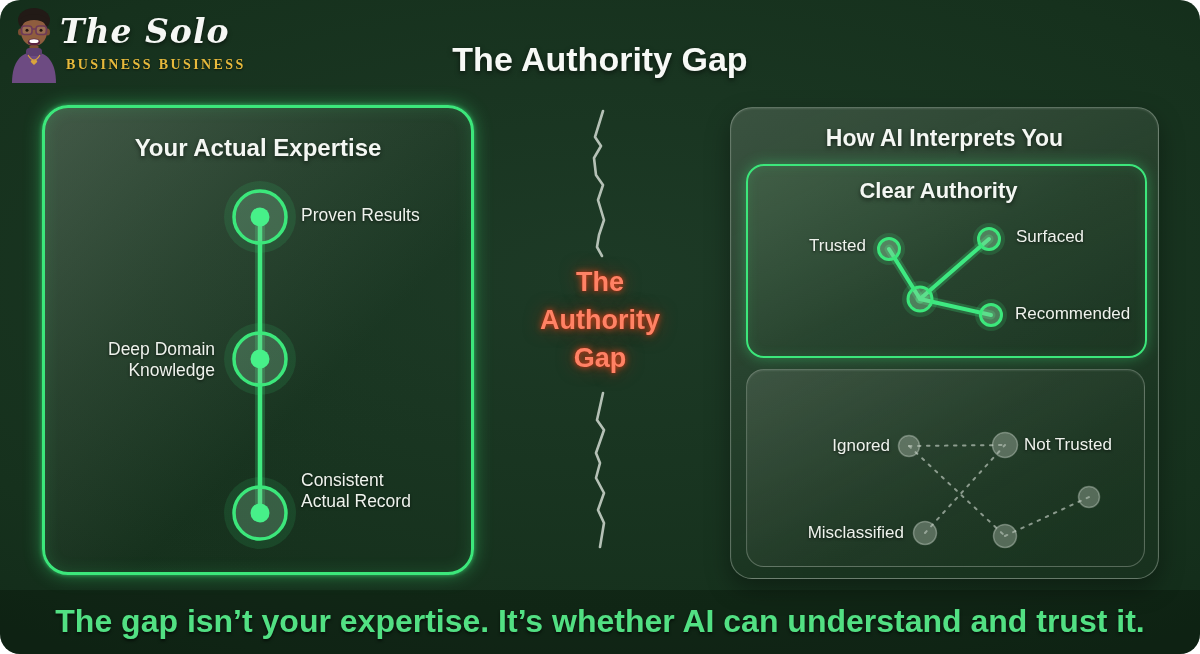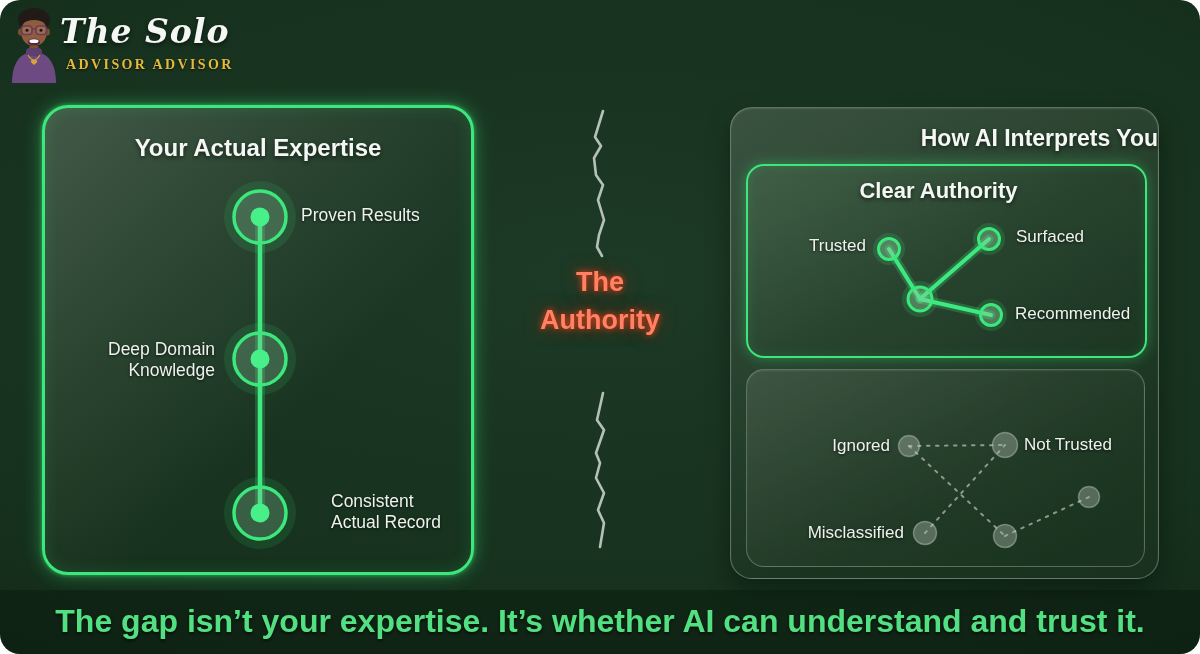"ADVISOR ADVISOR" div.abs { text: ADVISOR ADVISOR -> BUSINESS BUSINESS }
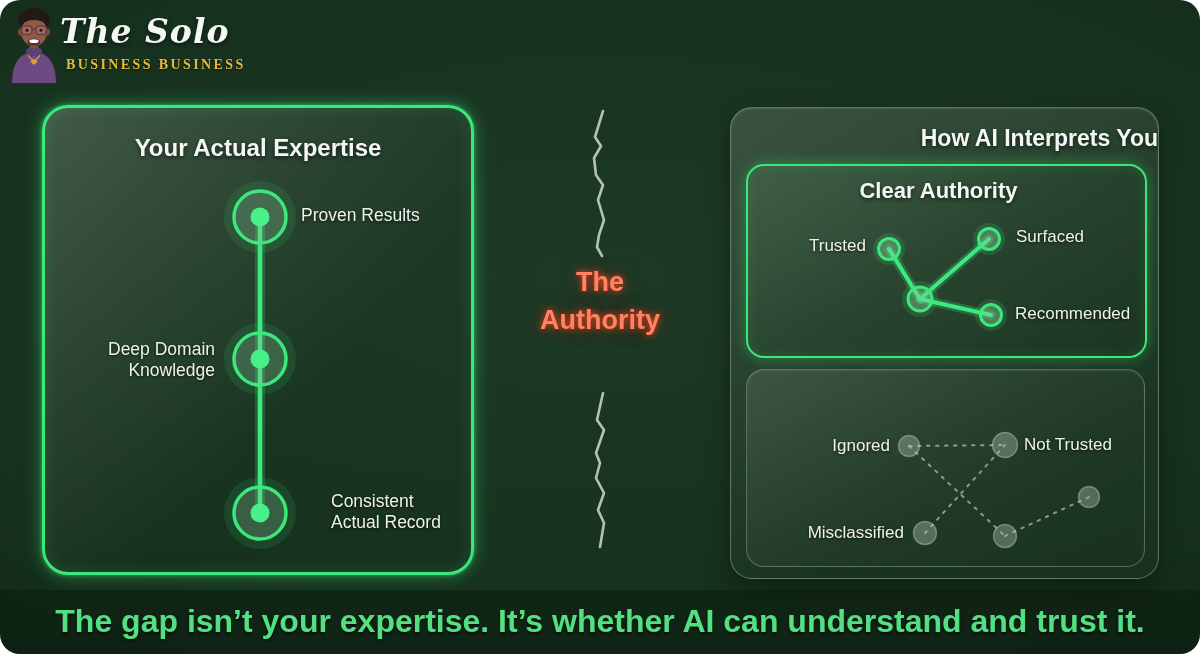"The Authority Gap" div.abs { html: none -> <div>The Authority Gap</div> }
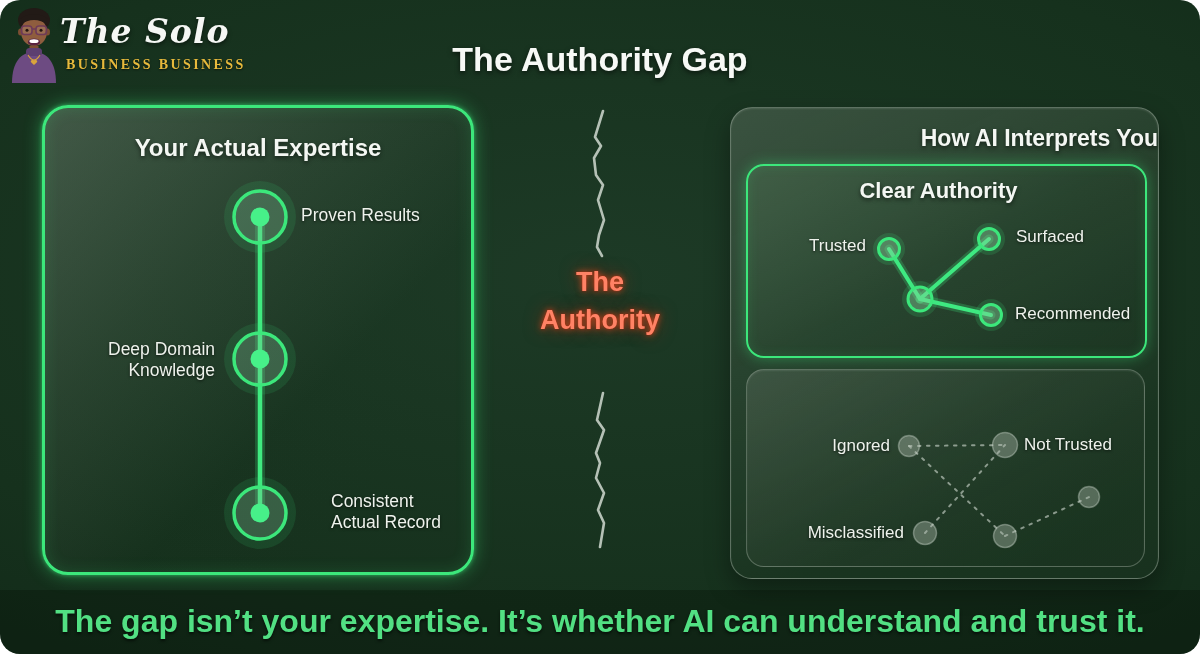"How AI Interprets You" .right-panel .panel-h { text-align: right -> none }
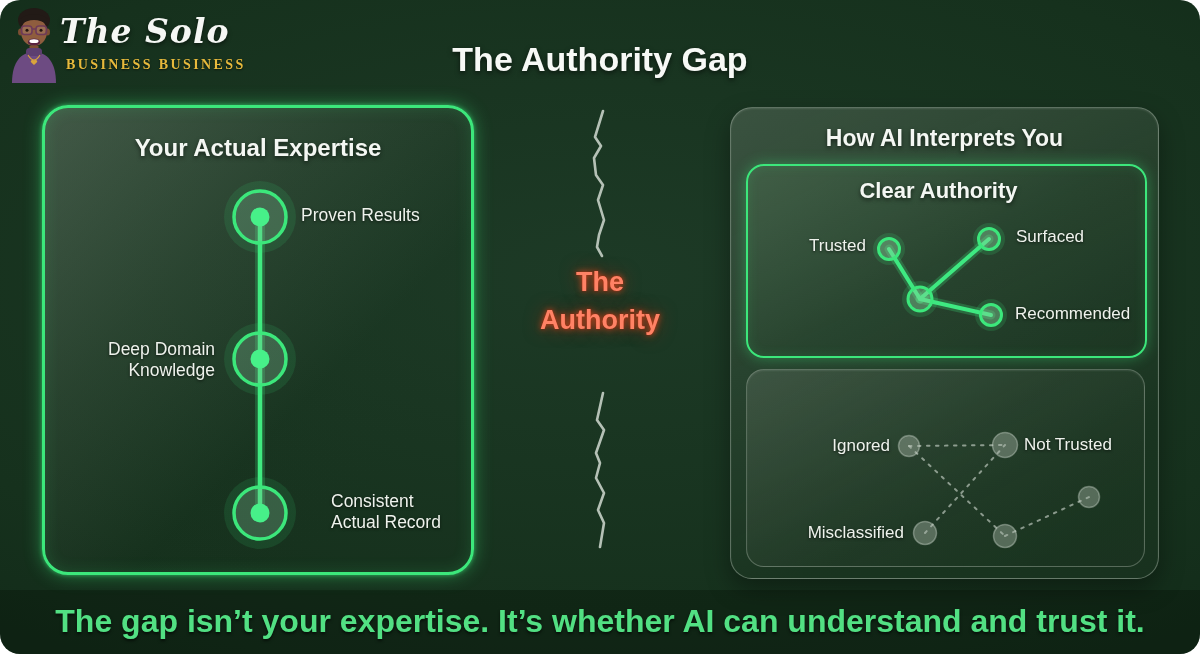"Gap" div { html: none -> <div>Gap</div> }
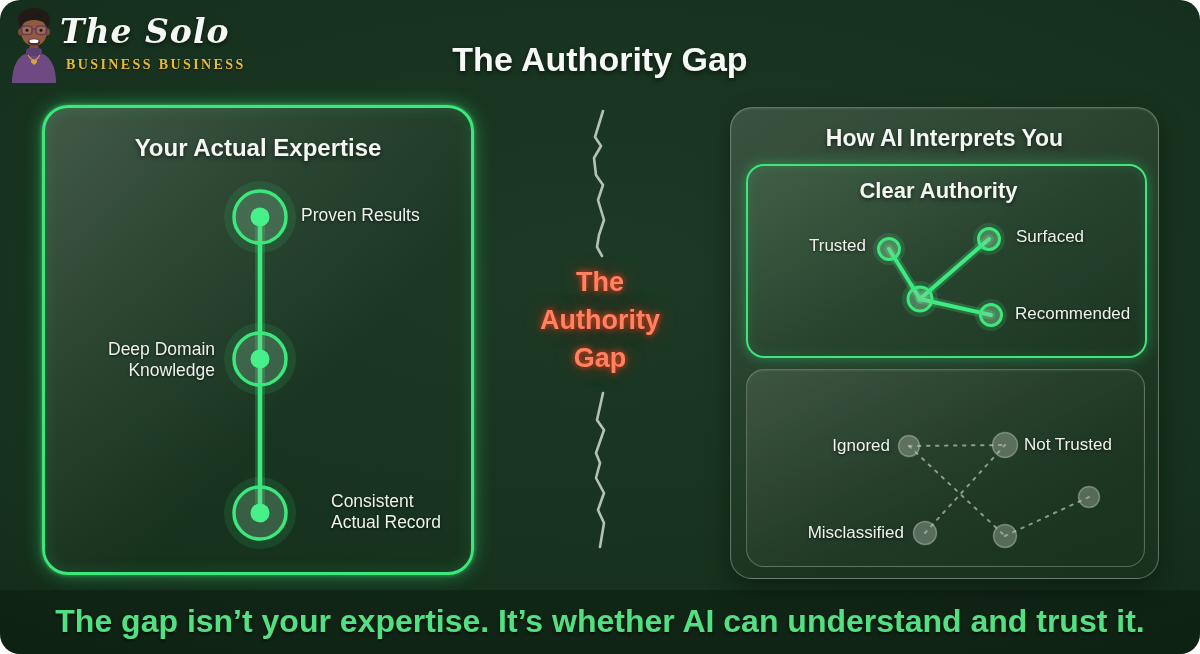"Consistent" .lbl-track { margin-left: 30px -> none; top: 383px -> 362px }
